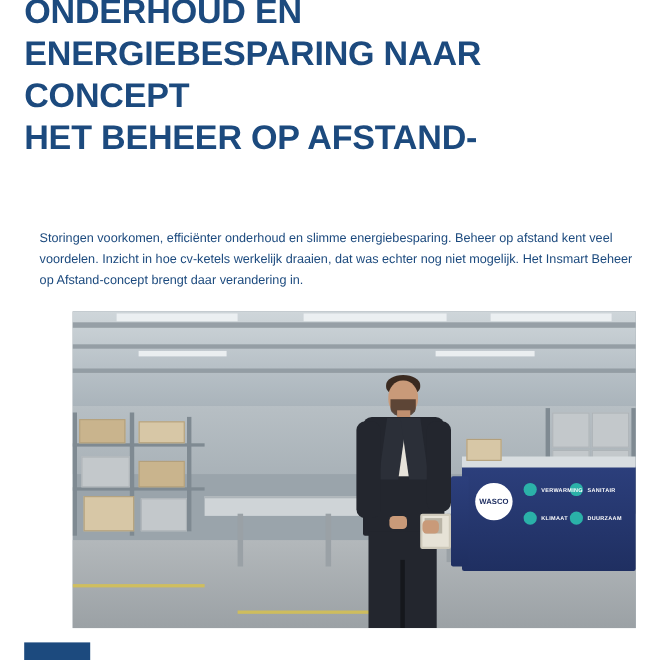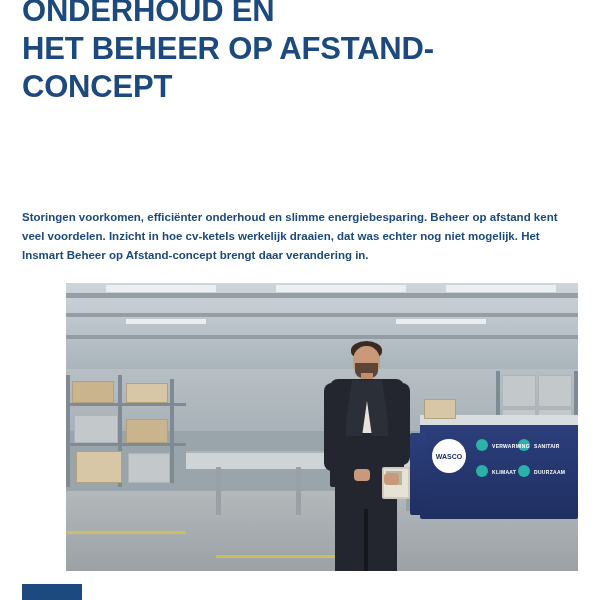"ENERGIEBESPARING NAAR" span.line { html: none -> <span>ENERGIEBESPARING NAAR</span> }
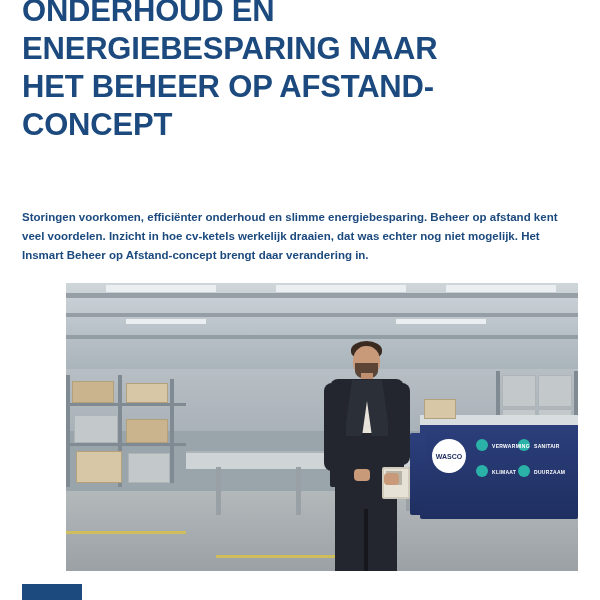"HET BEHEER OP AFSTAND-" span.line { order: before "CONCEPT" -> after "CONCEPT" }
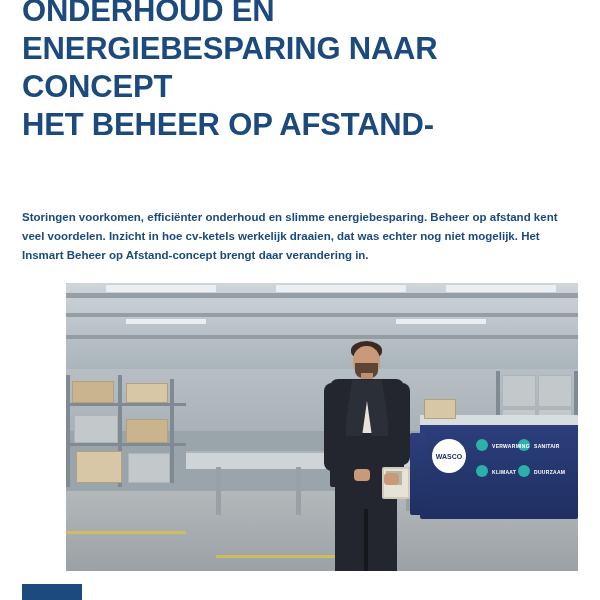"Storingen voorkomen, efficiënter" .deck { font-weight: bold -> normal; margin: 0 -> 14px }
